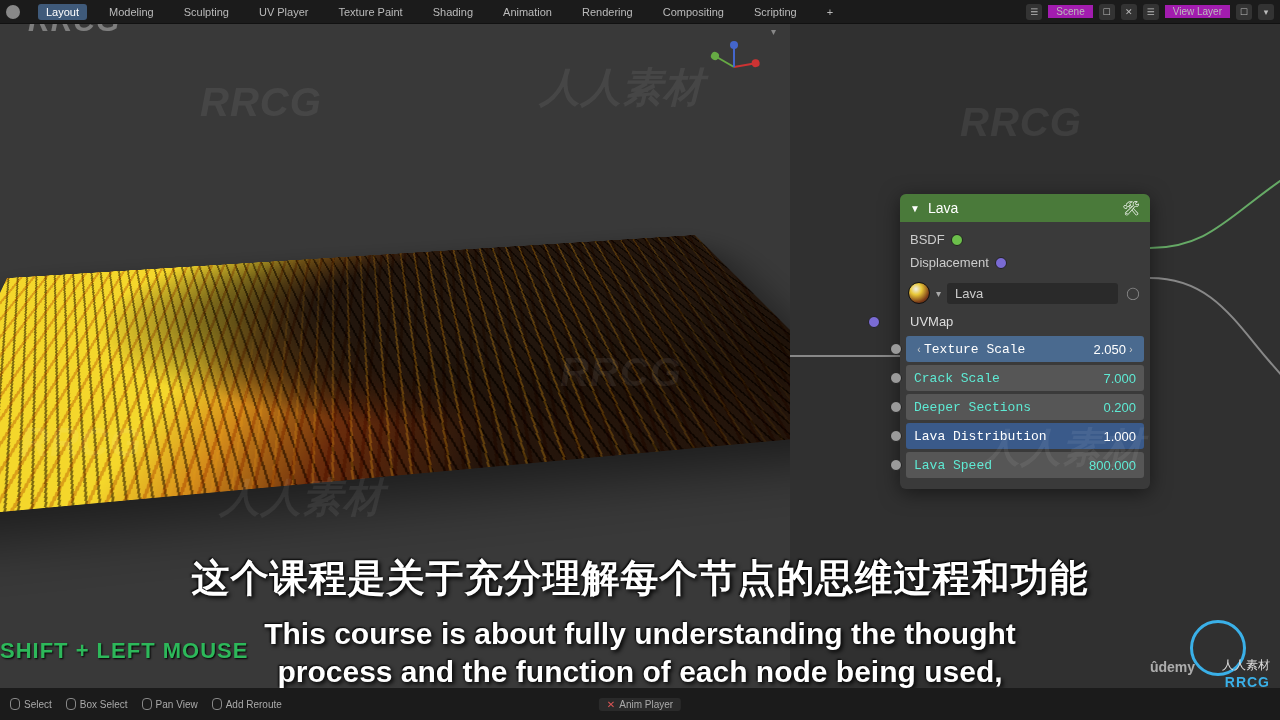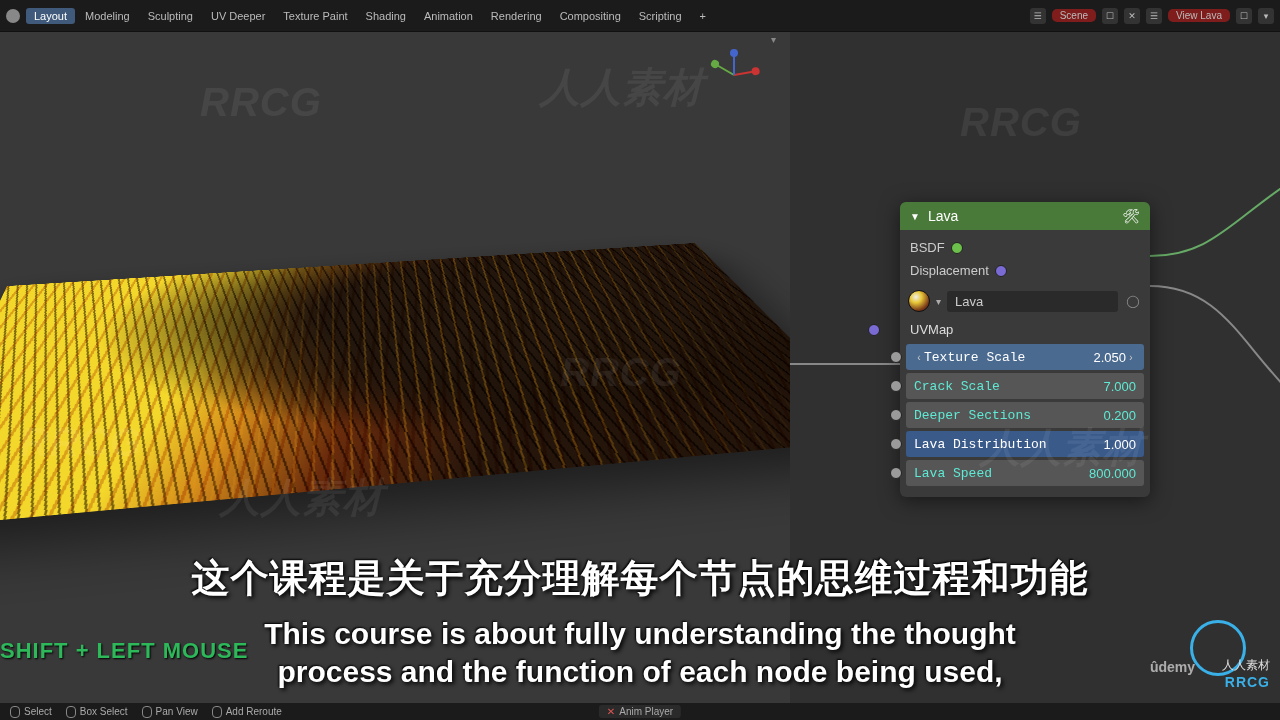"Layout" .top-bar { gap: 2px -> 14px; height: 32px -> 24px }
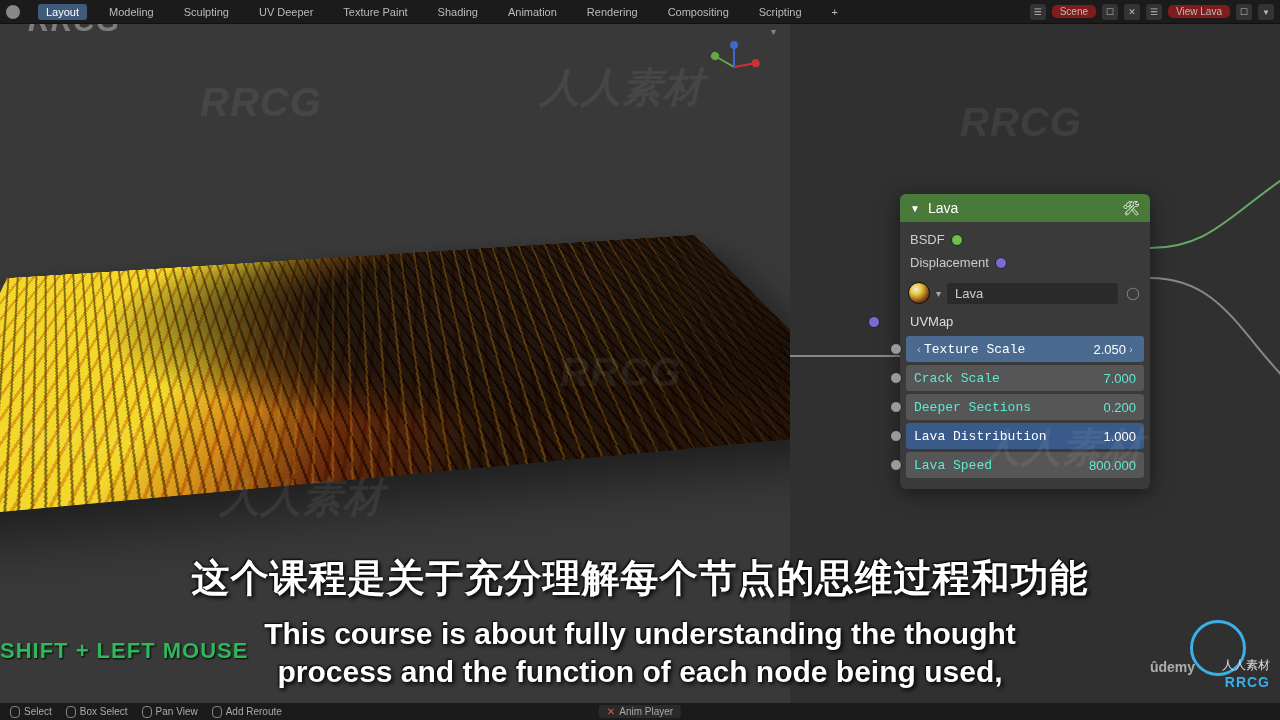"UV Deeper" span.menu-item { text: Deeper -> Player }
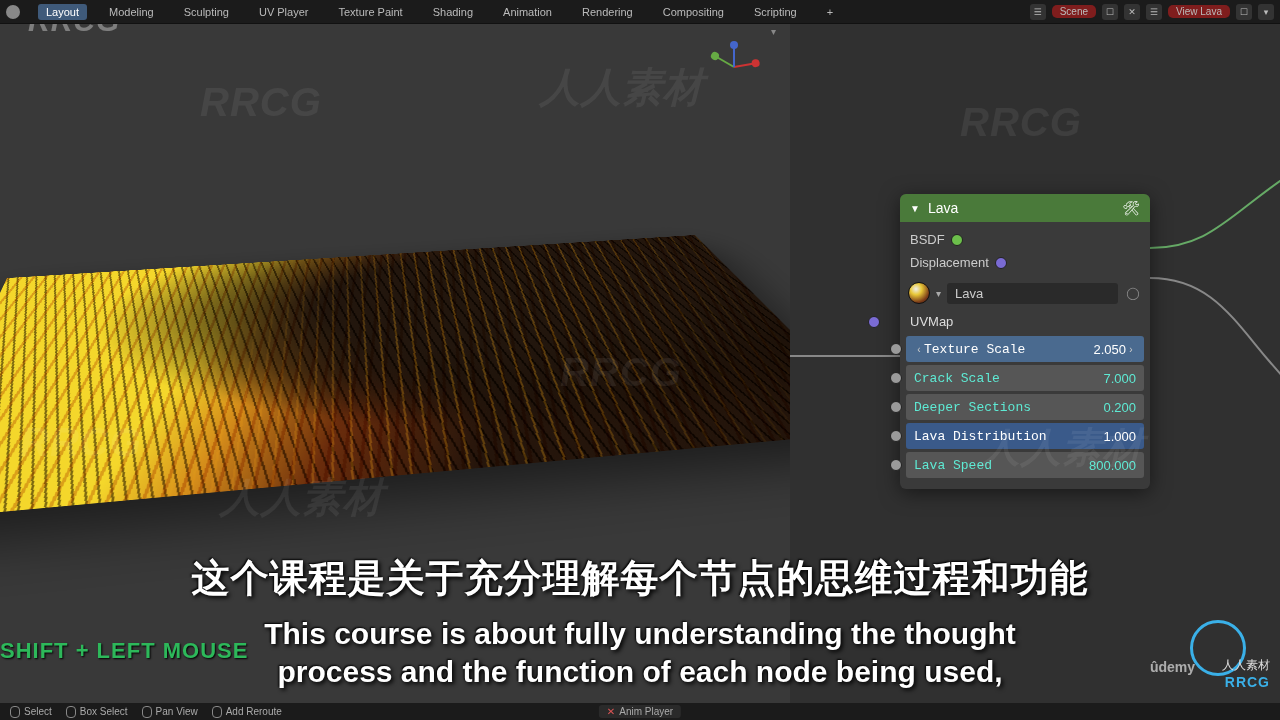"Scene" .scene-field { background: #7f1d1d -> #a21caf; border-radius: 5px -> 0 }
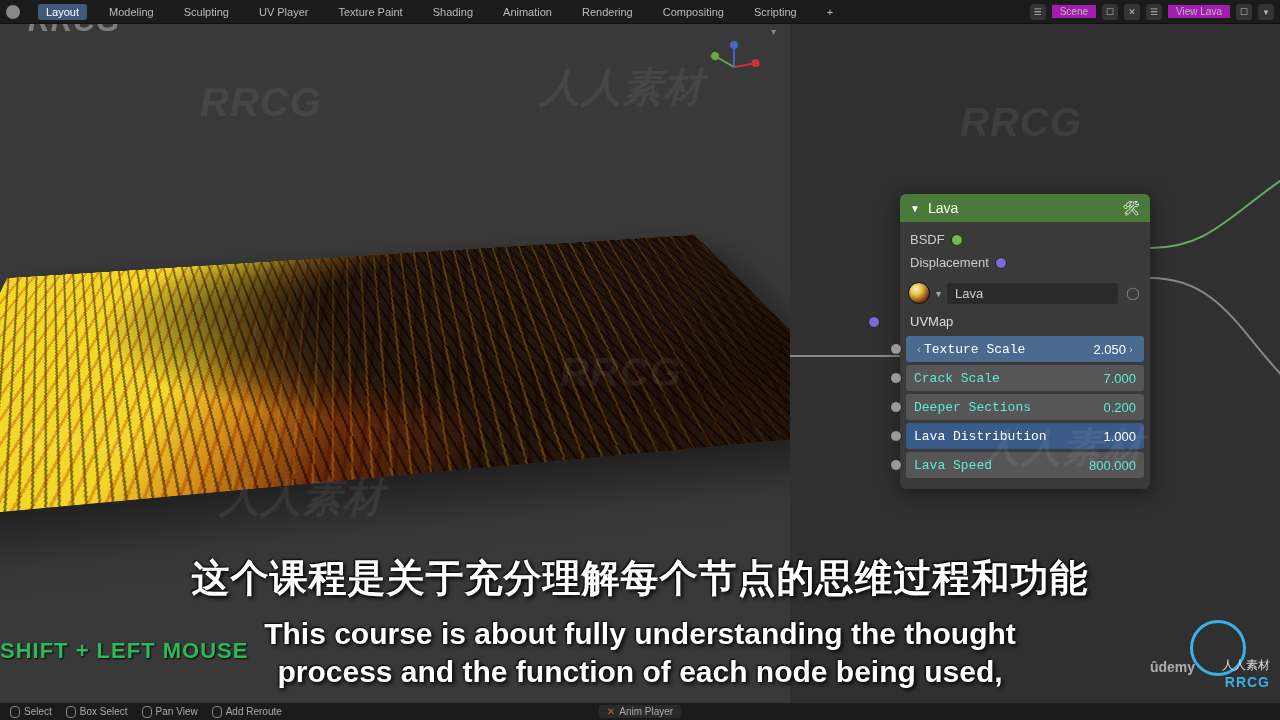"View Lava" span { text: Lava -> Layer }
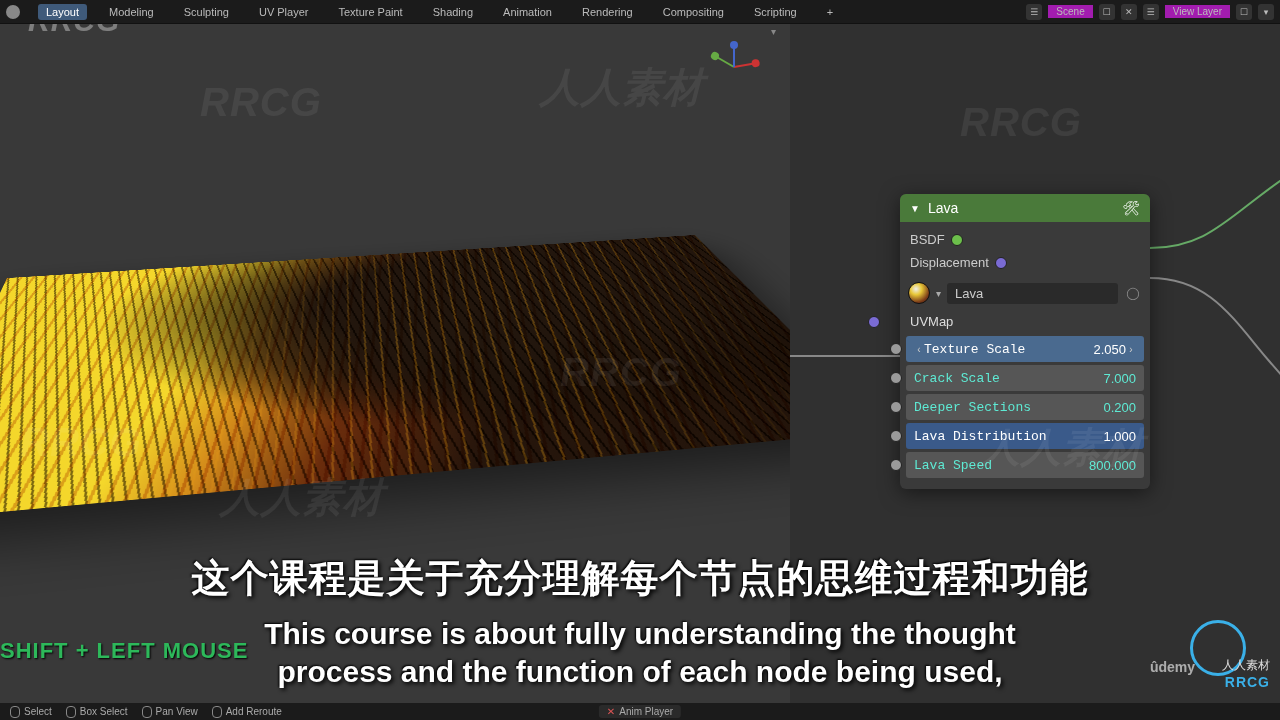"Select" .status-bar { height: 17px -> 32px }
